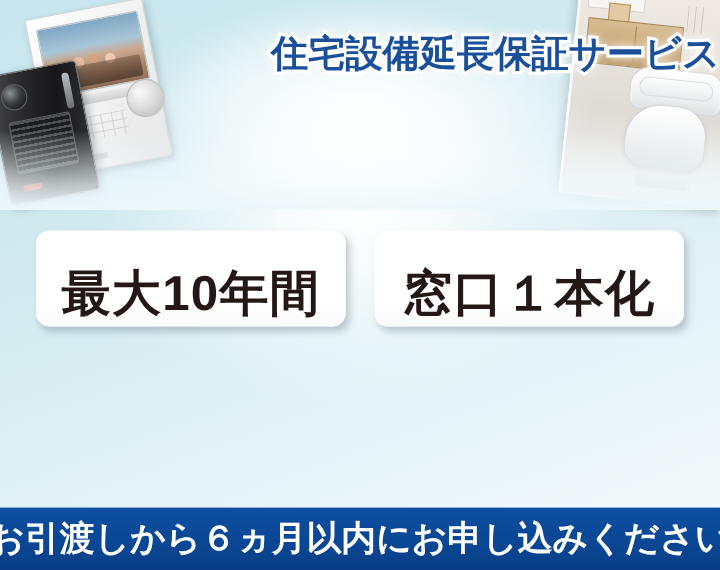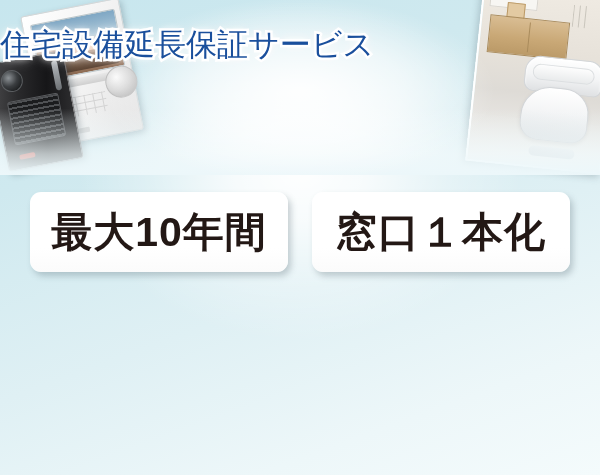"住宅設備延長保証サービス" .subtitle { font-weight: normal -> bold; text-align: left -> right }
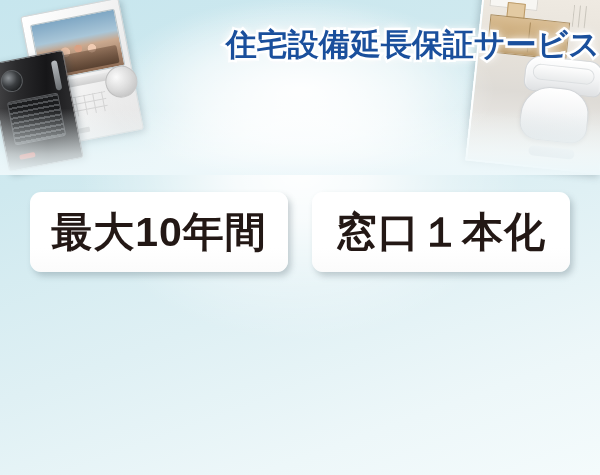"最大10年間" .feature-box { align-items: center -> flex-end }
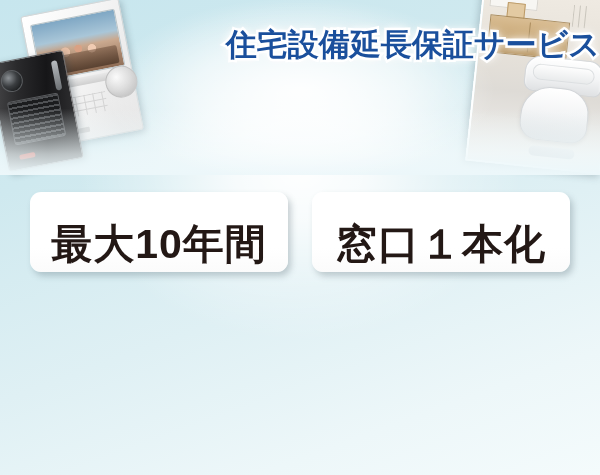"お引渡しから６ヵ月以内にお申し込みください" div.cta-bar { html: none -> <div> <span>お引渡しから６ヵ月以内にお申し込みください</span> </div> }
